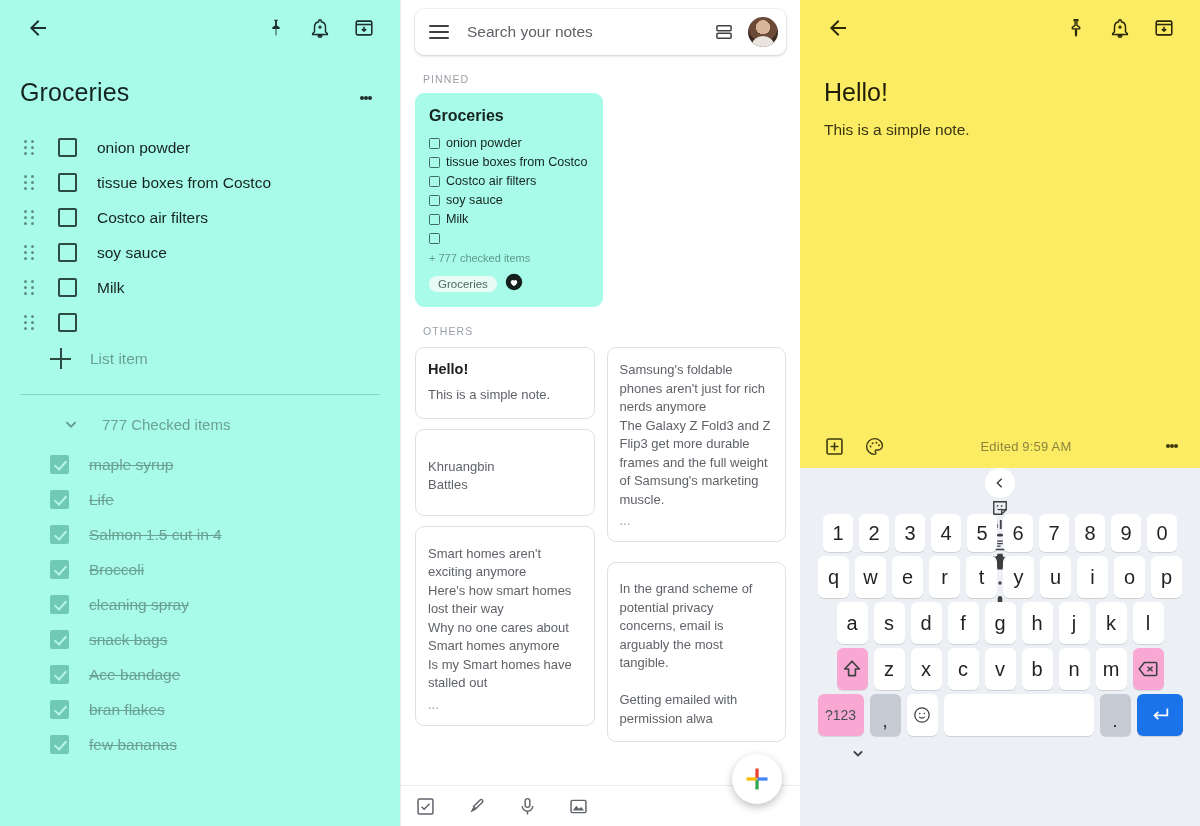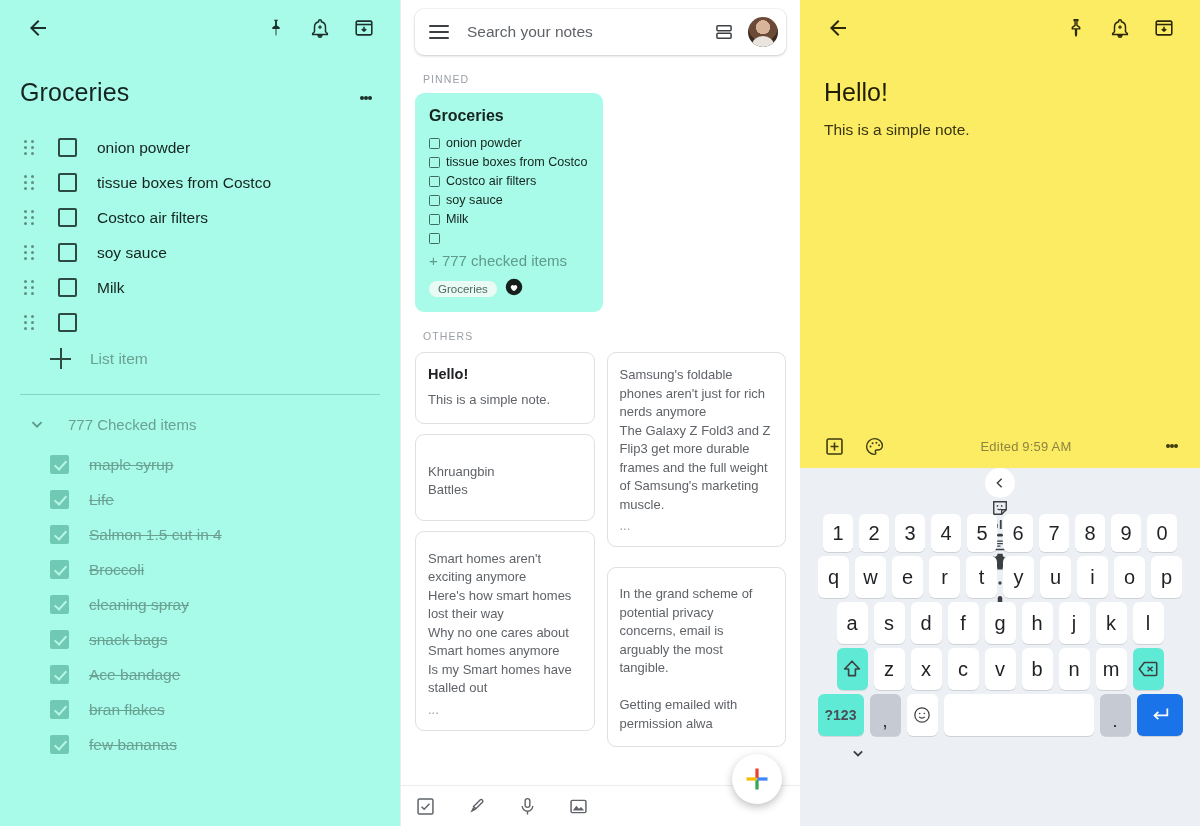"+ 777 checked items" .mini-more { font-size: 15px -> 11px }
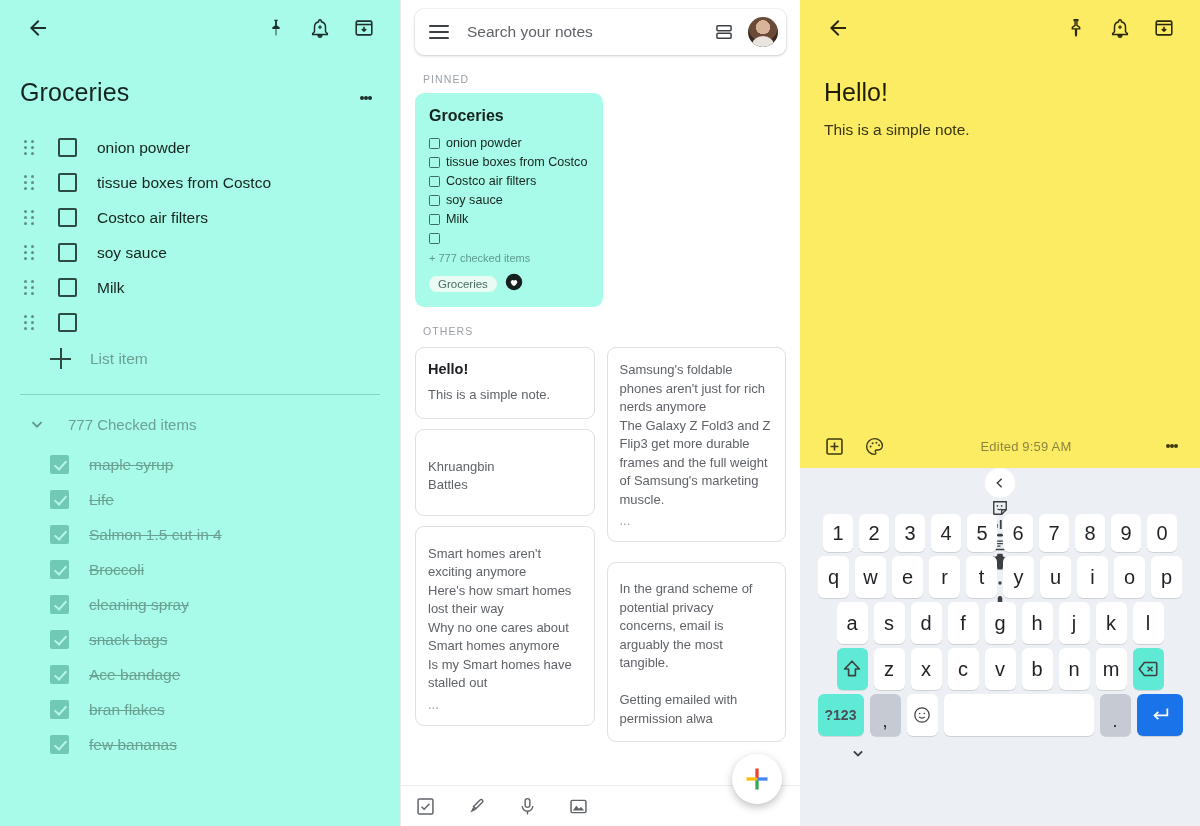"777 Checked items" .checked-head { padding-left: 26px -> 60px }
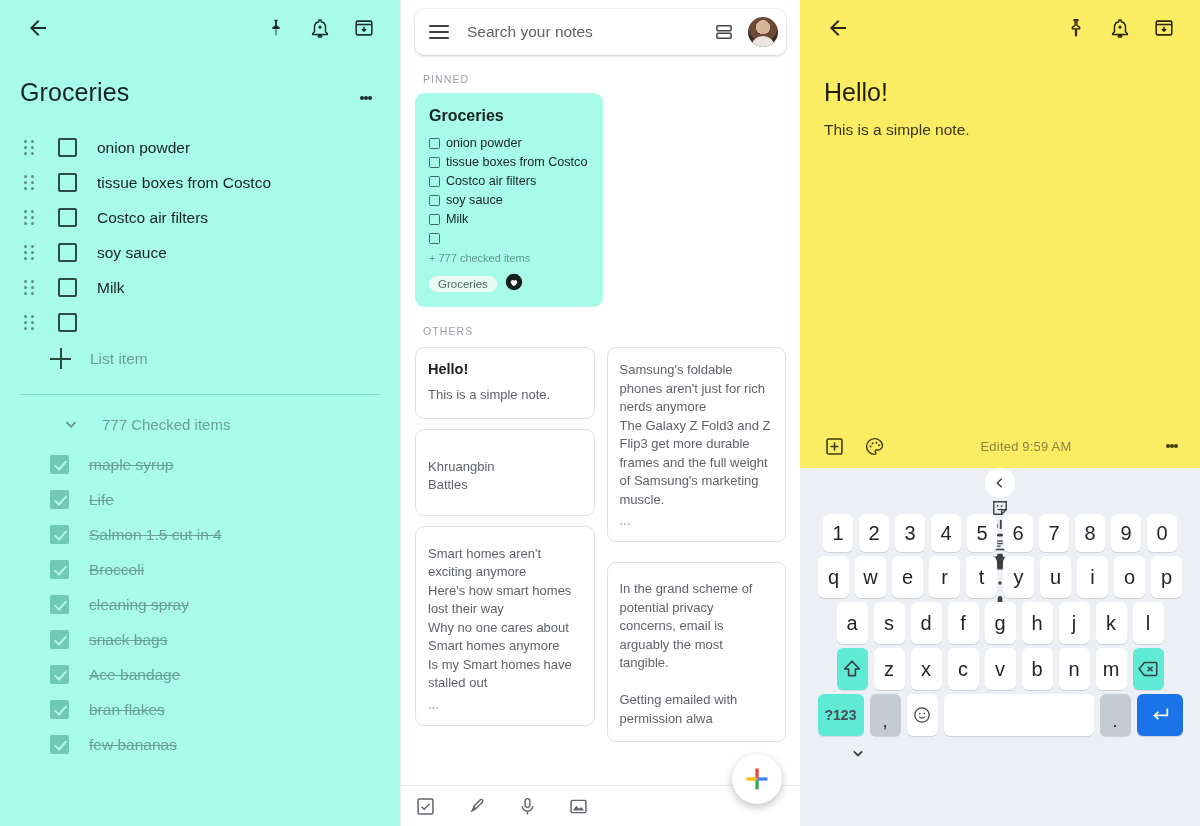"?123" .key.mod { background: #5eead4 -> #f9a8d4; font-weight: bold -> none }
